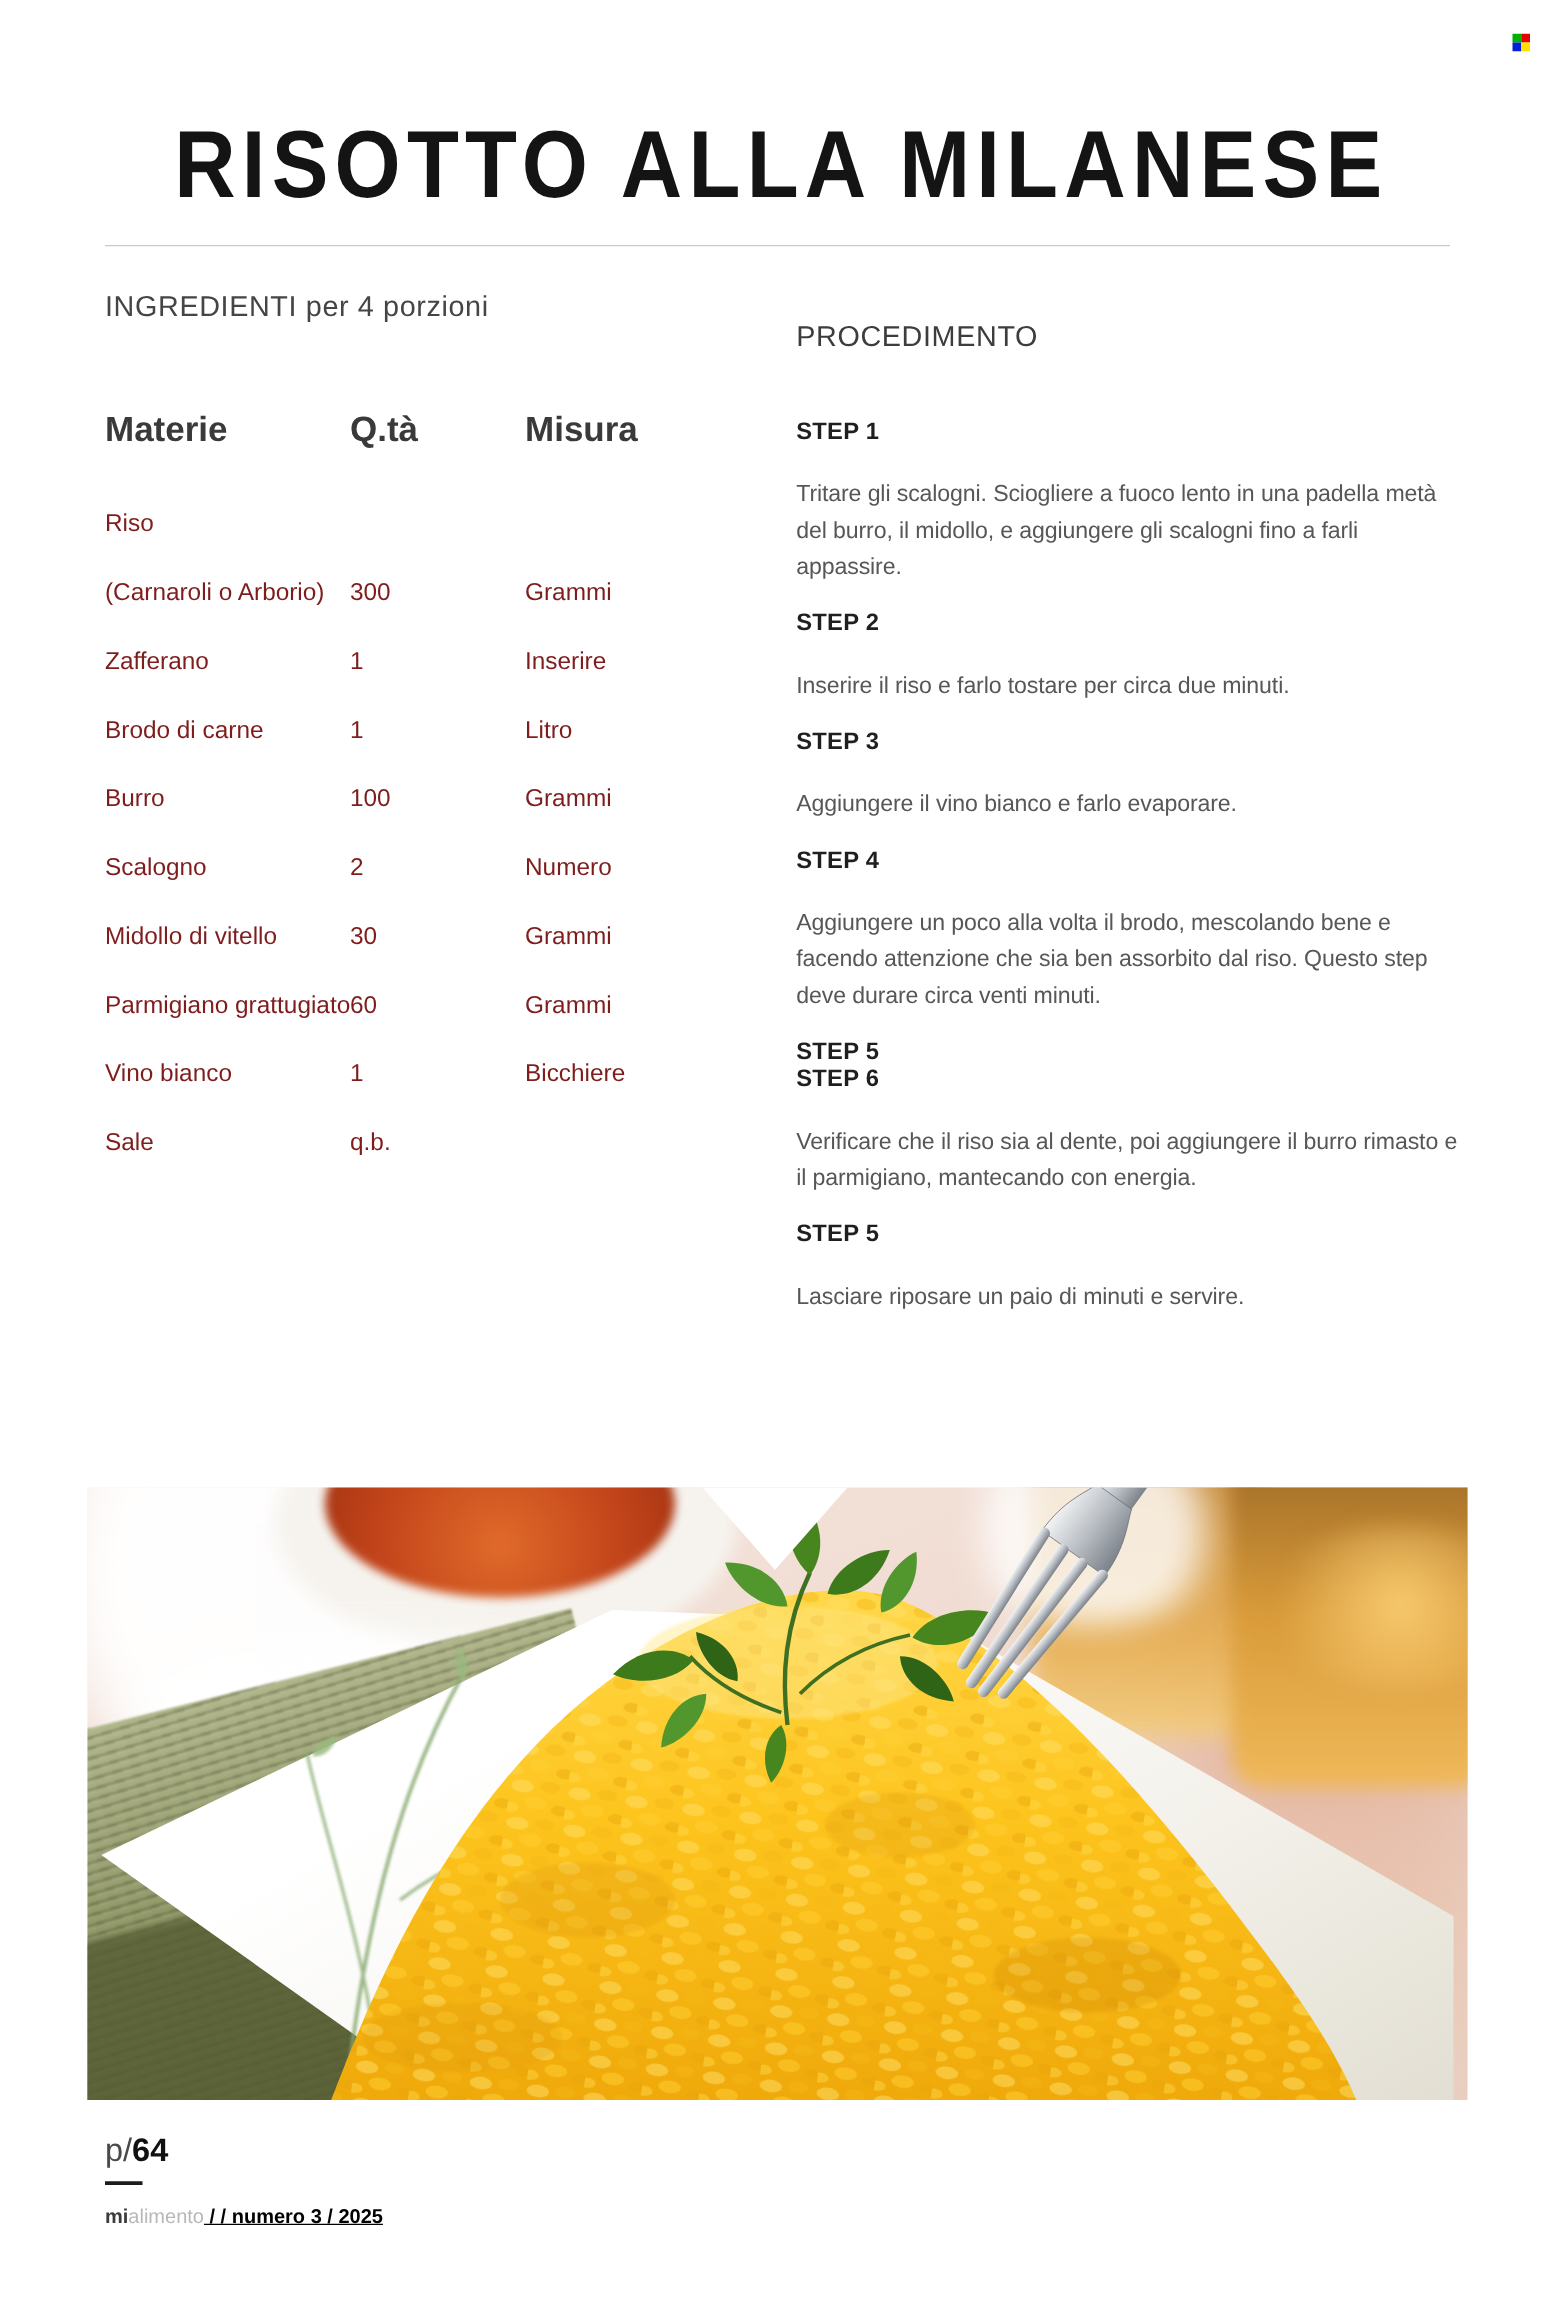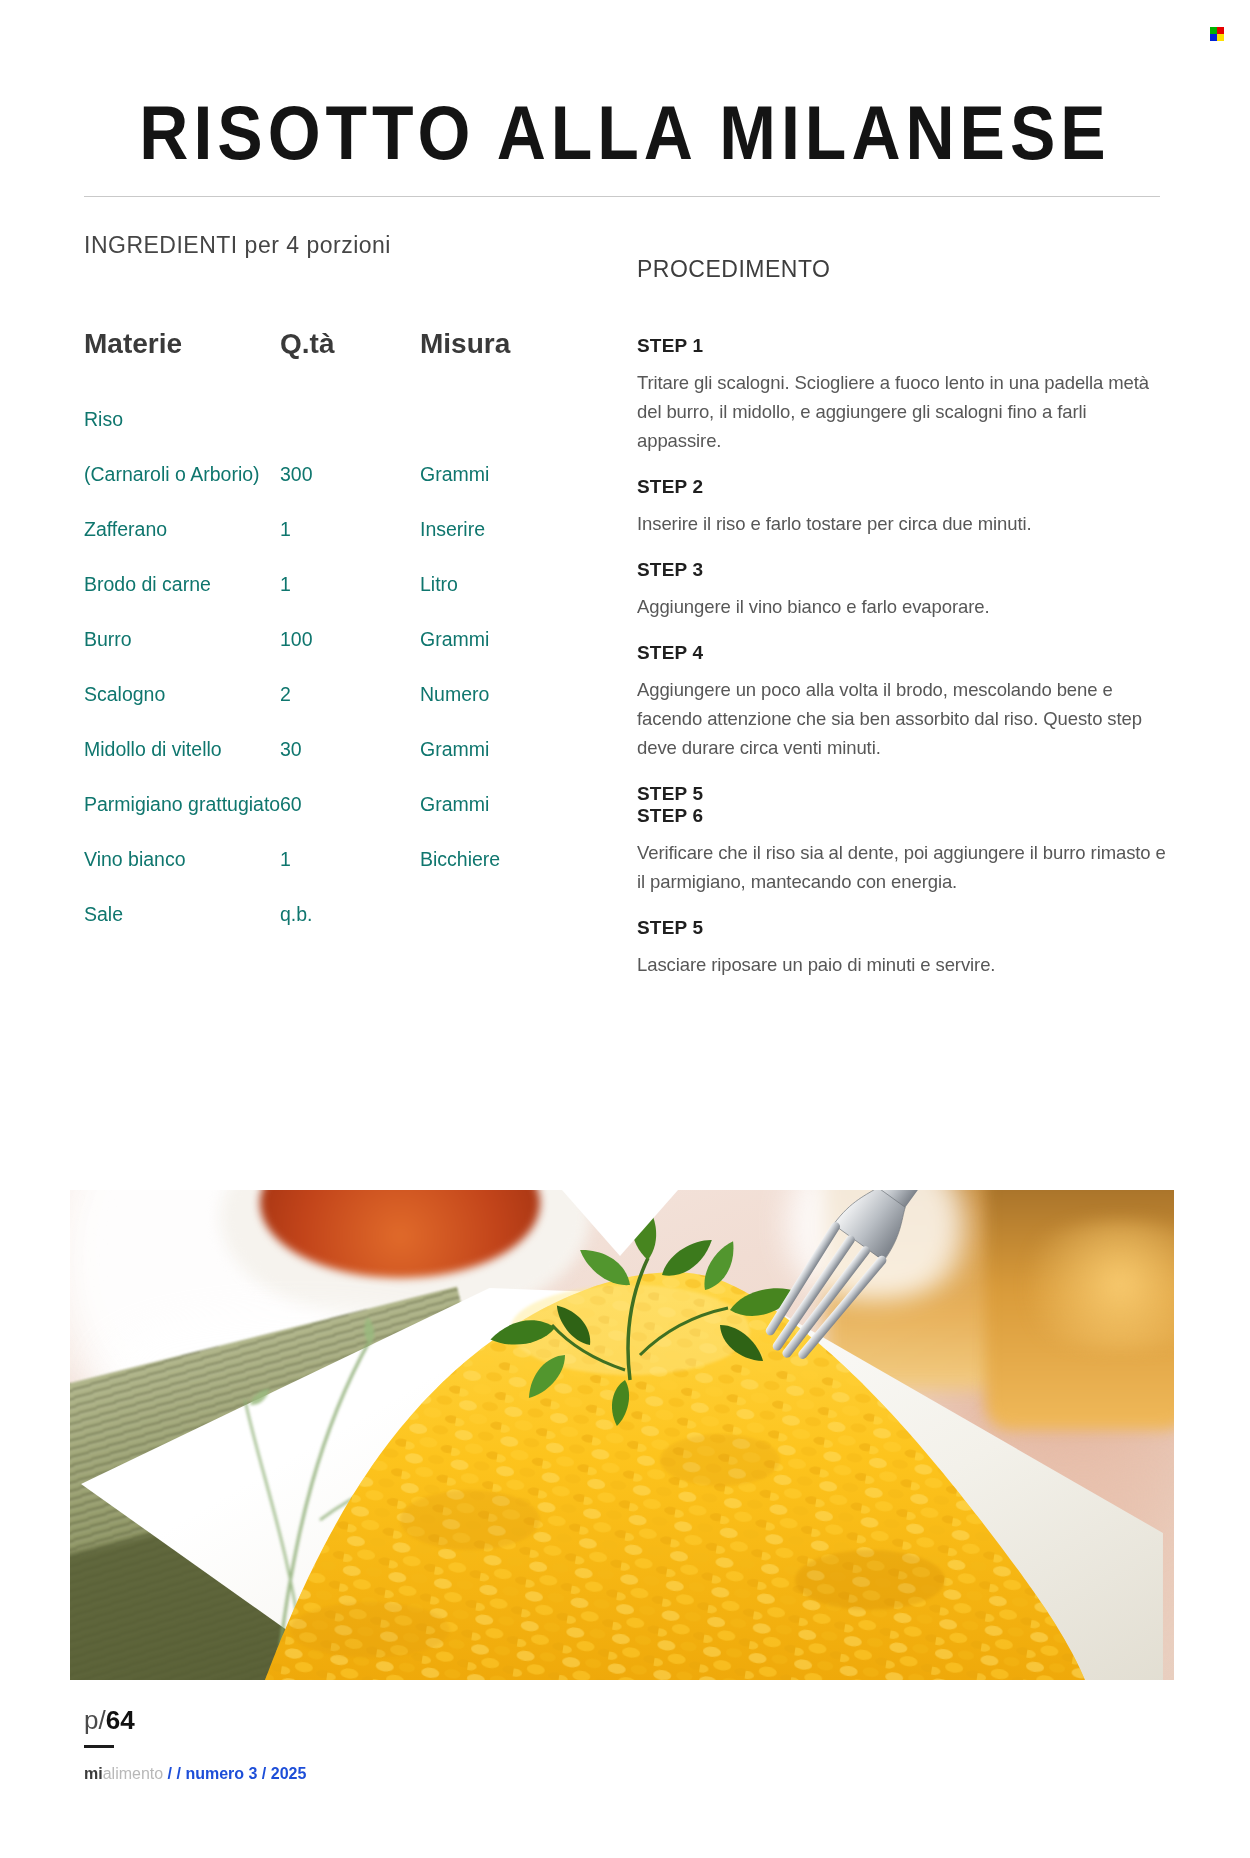"Tritare gli scalogni. Sciogliere a" .step p { margin-top: 11px -> 23px }
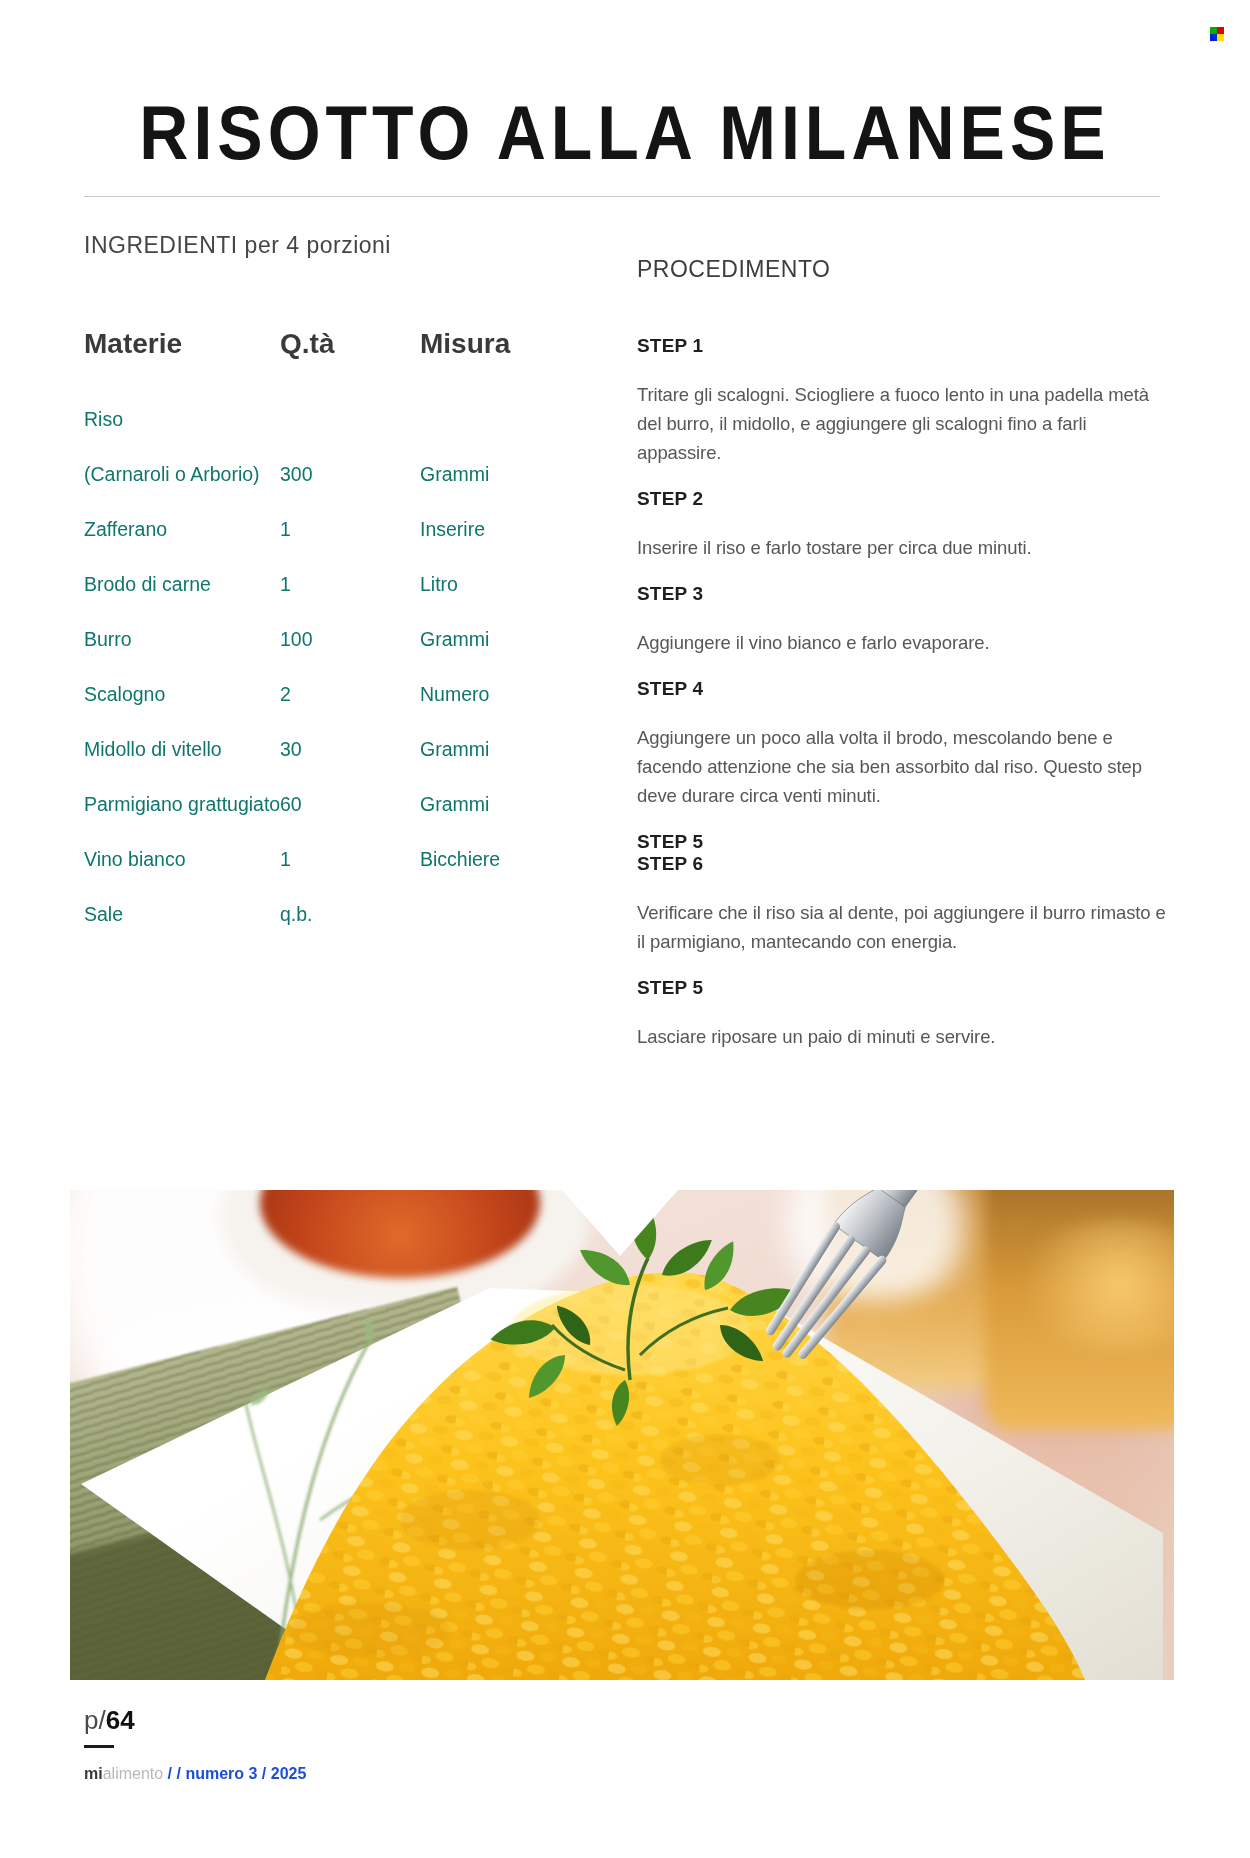"Riso" .ing-row { color: #0f766e -> #7f1d1d }
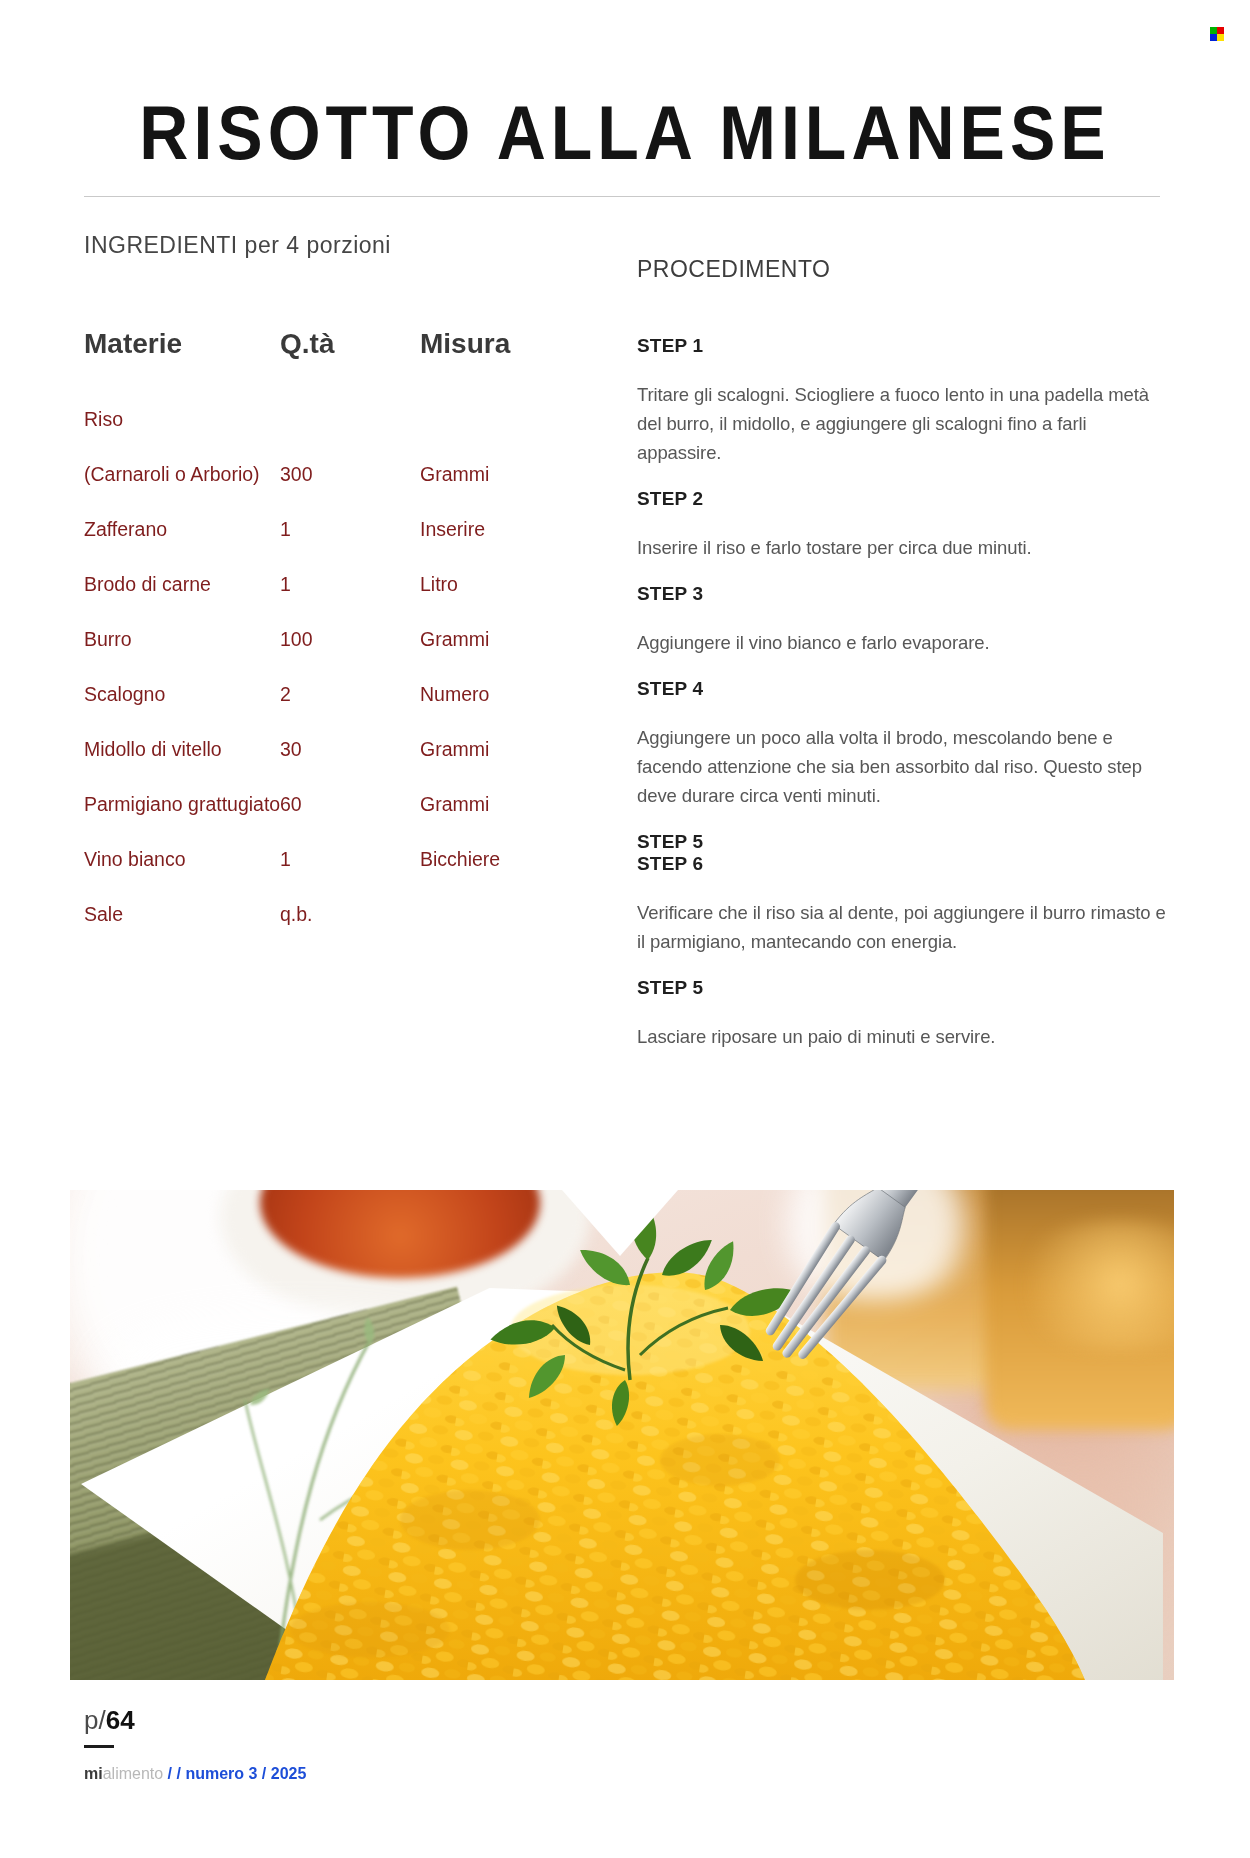"/ / numero 3 /" .brand .b3 { color: #1d4ed8 -> #000000; text-decoration: none -> underline }
